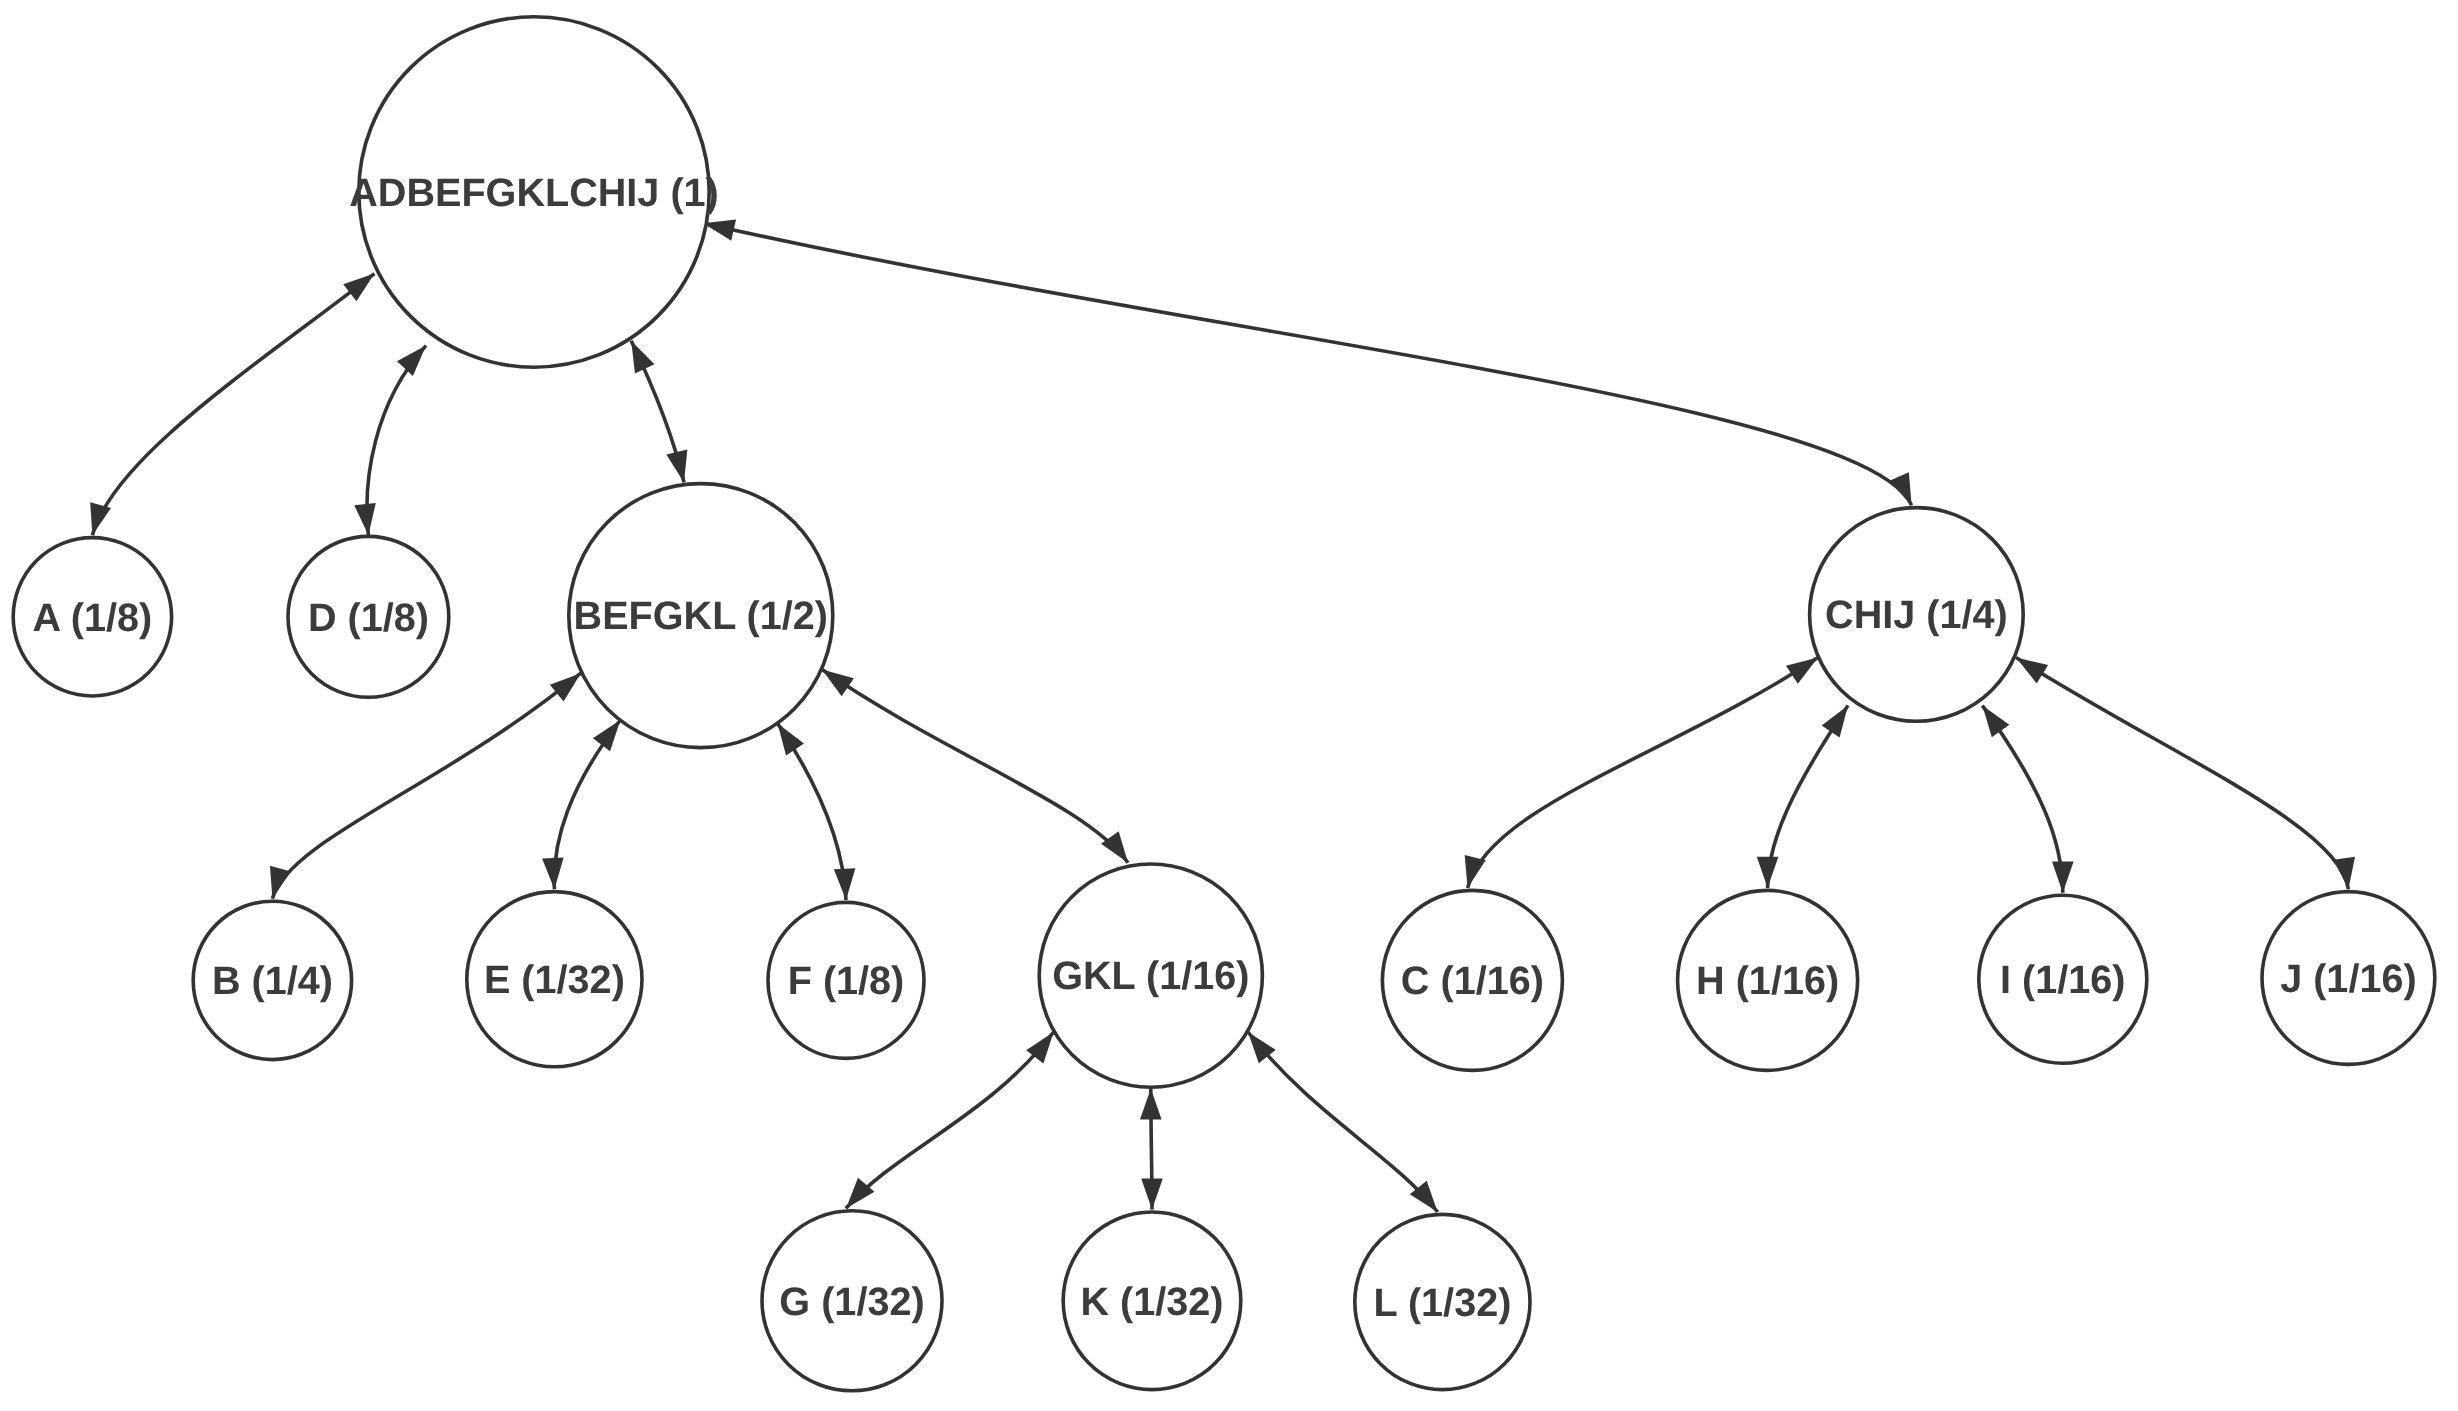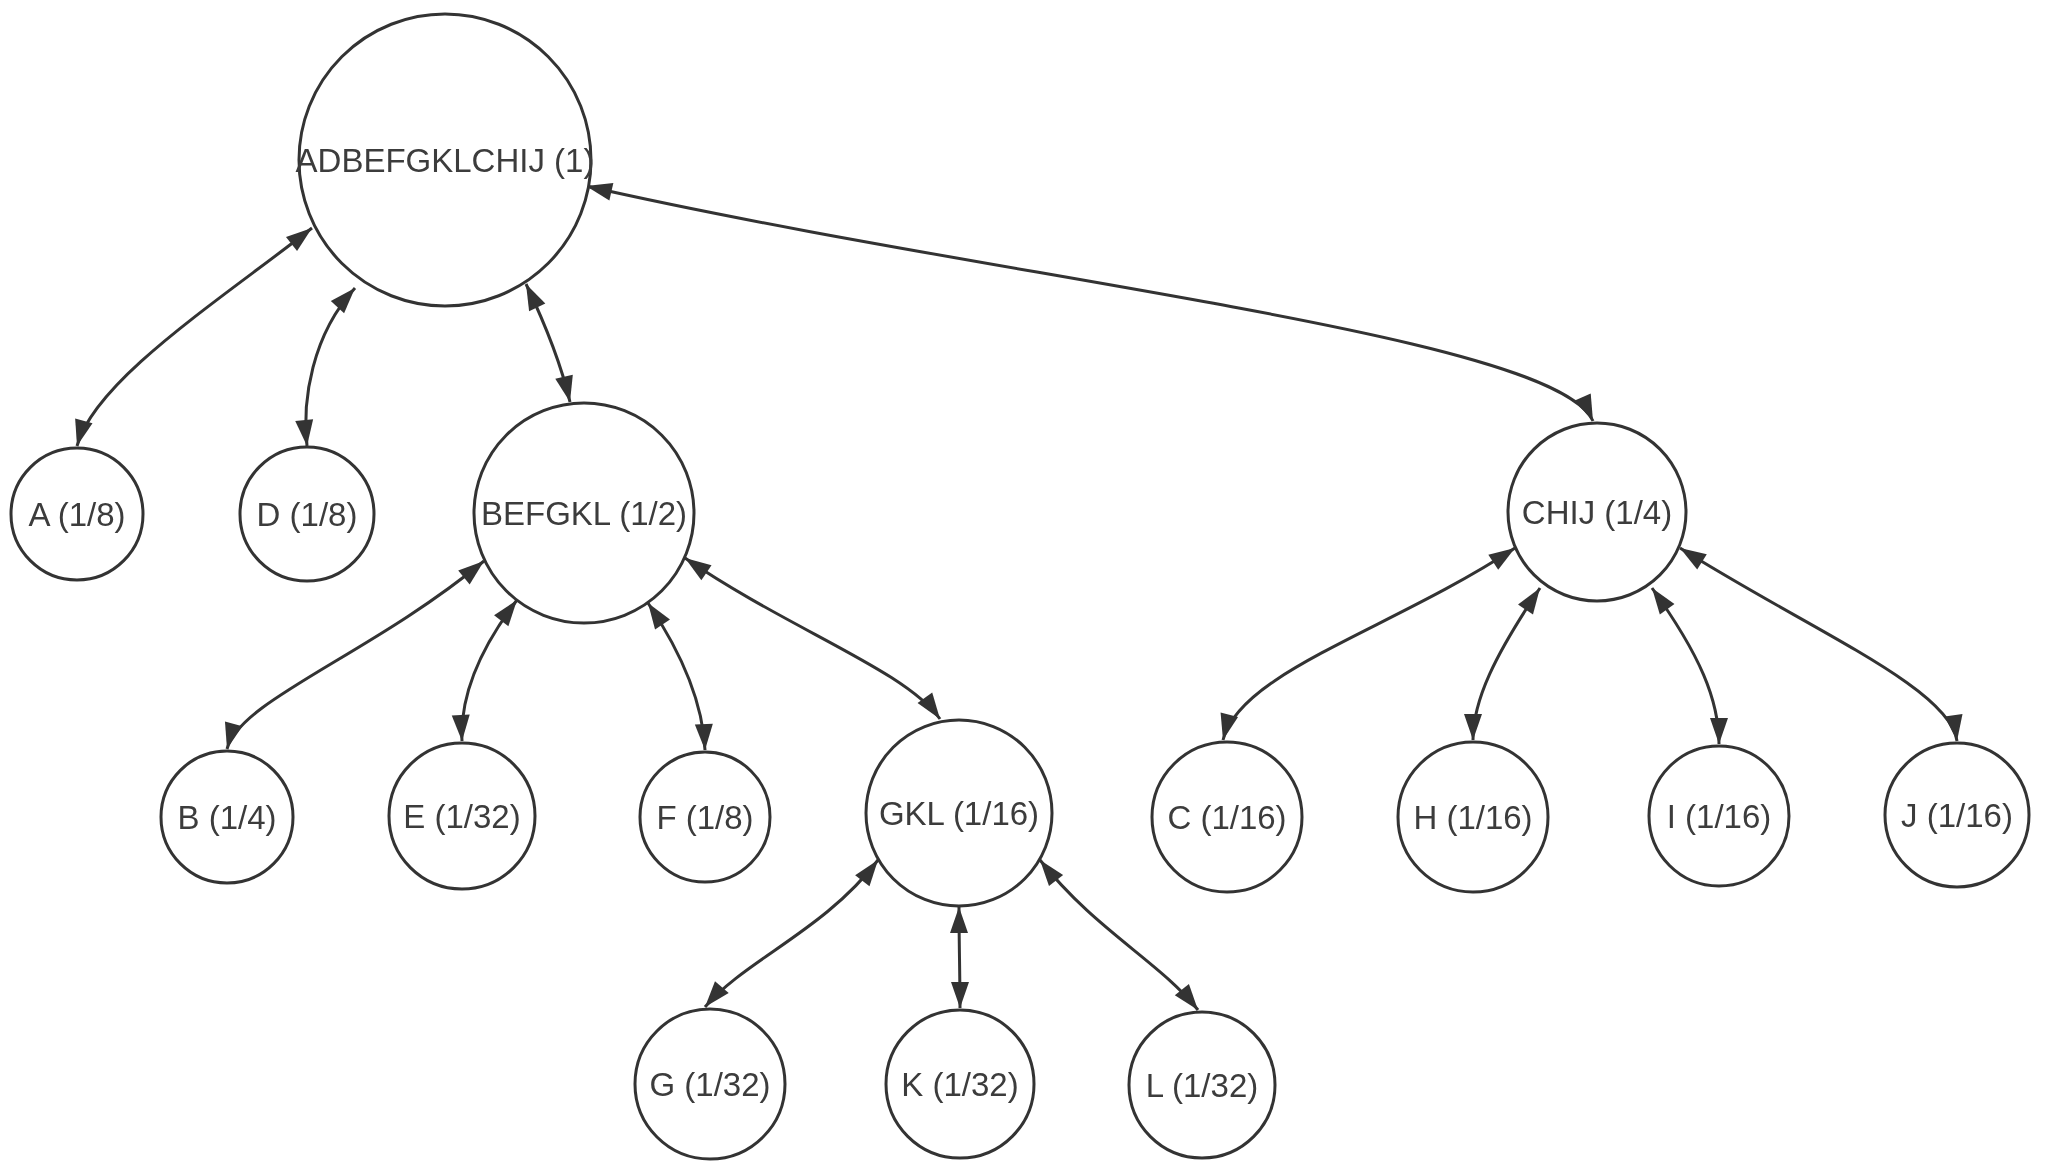"ADBEFGKLCHIJ (1)" .canvas { font-weight: none -> bold }
